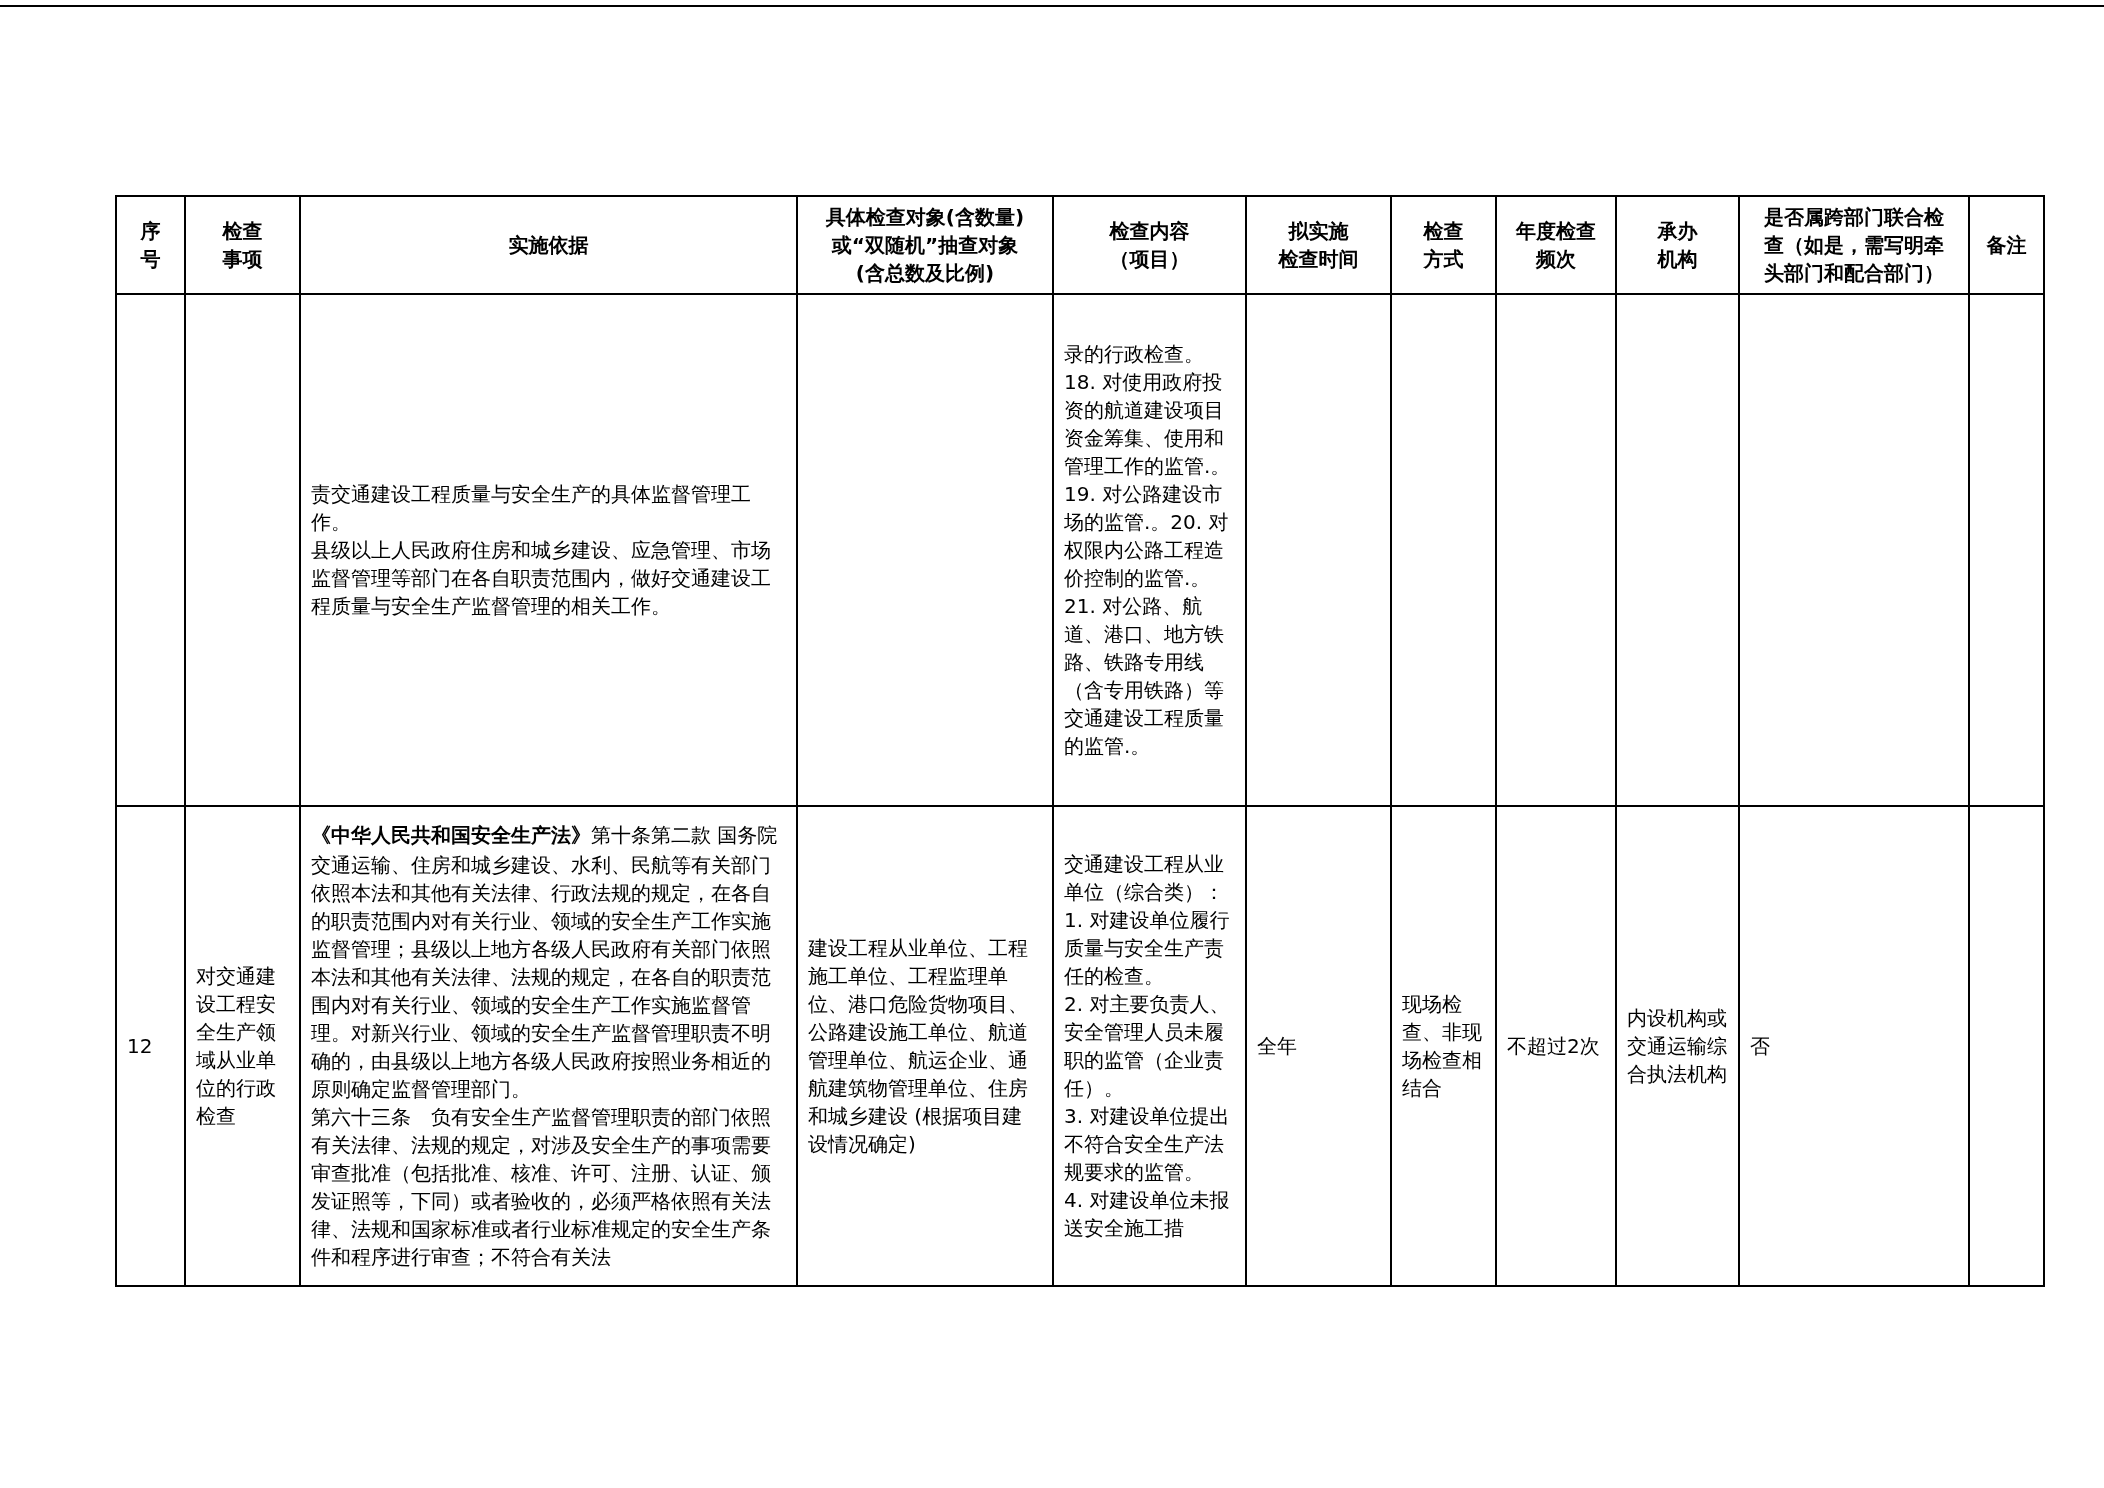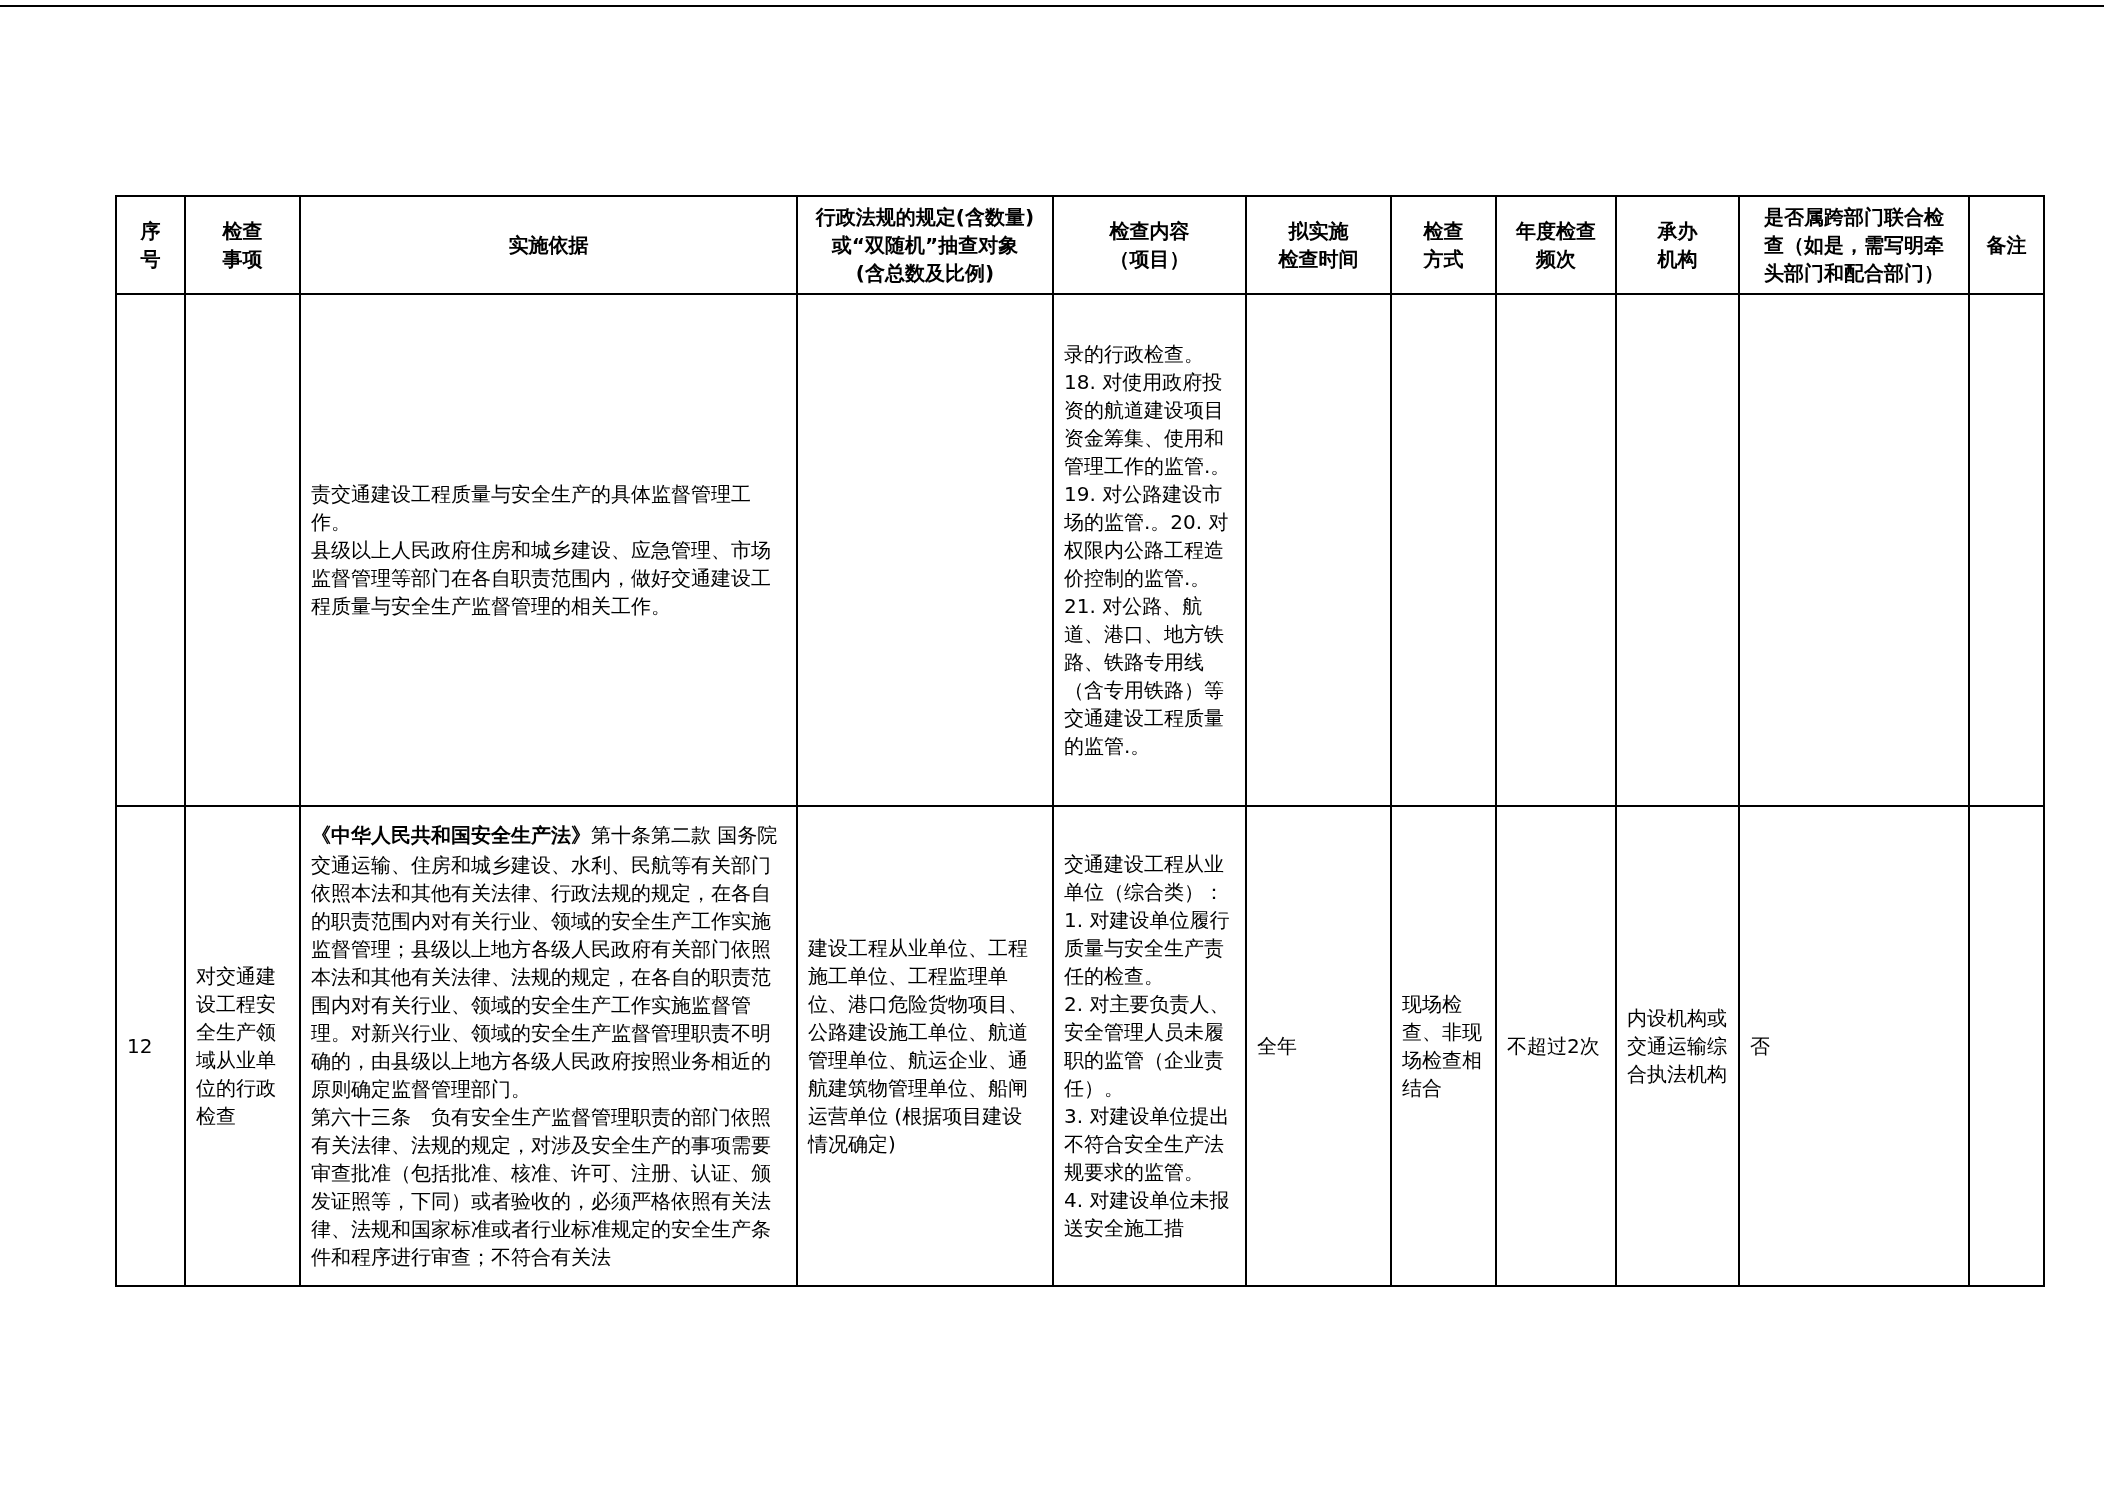"行政法规的规定(含数量)" th { text: 行政法规的规定 -> 具体检查对象 }
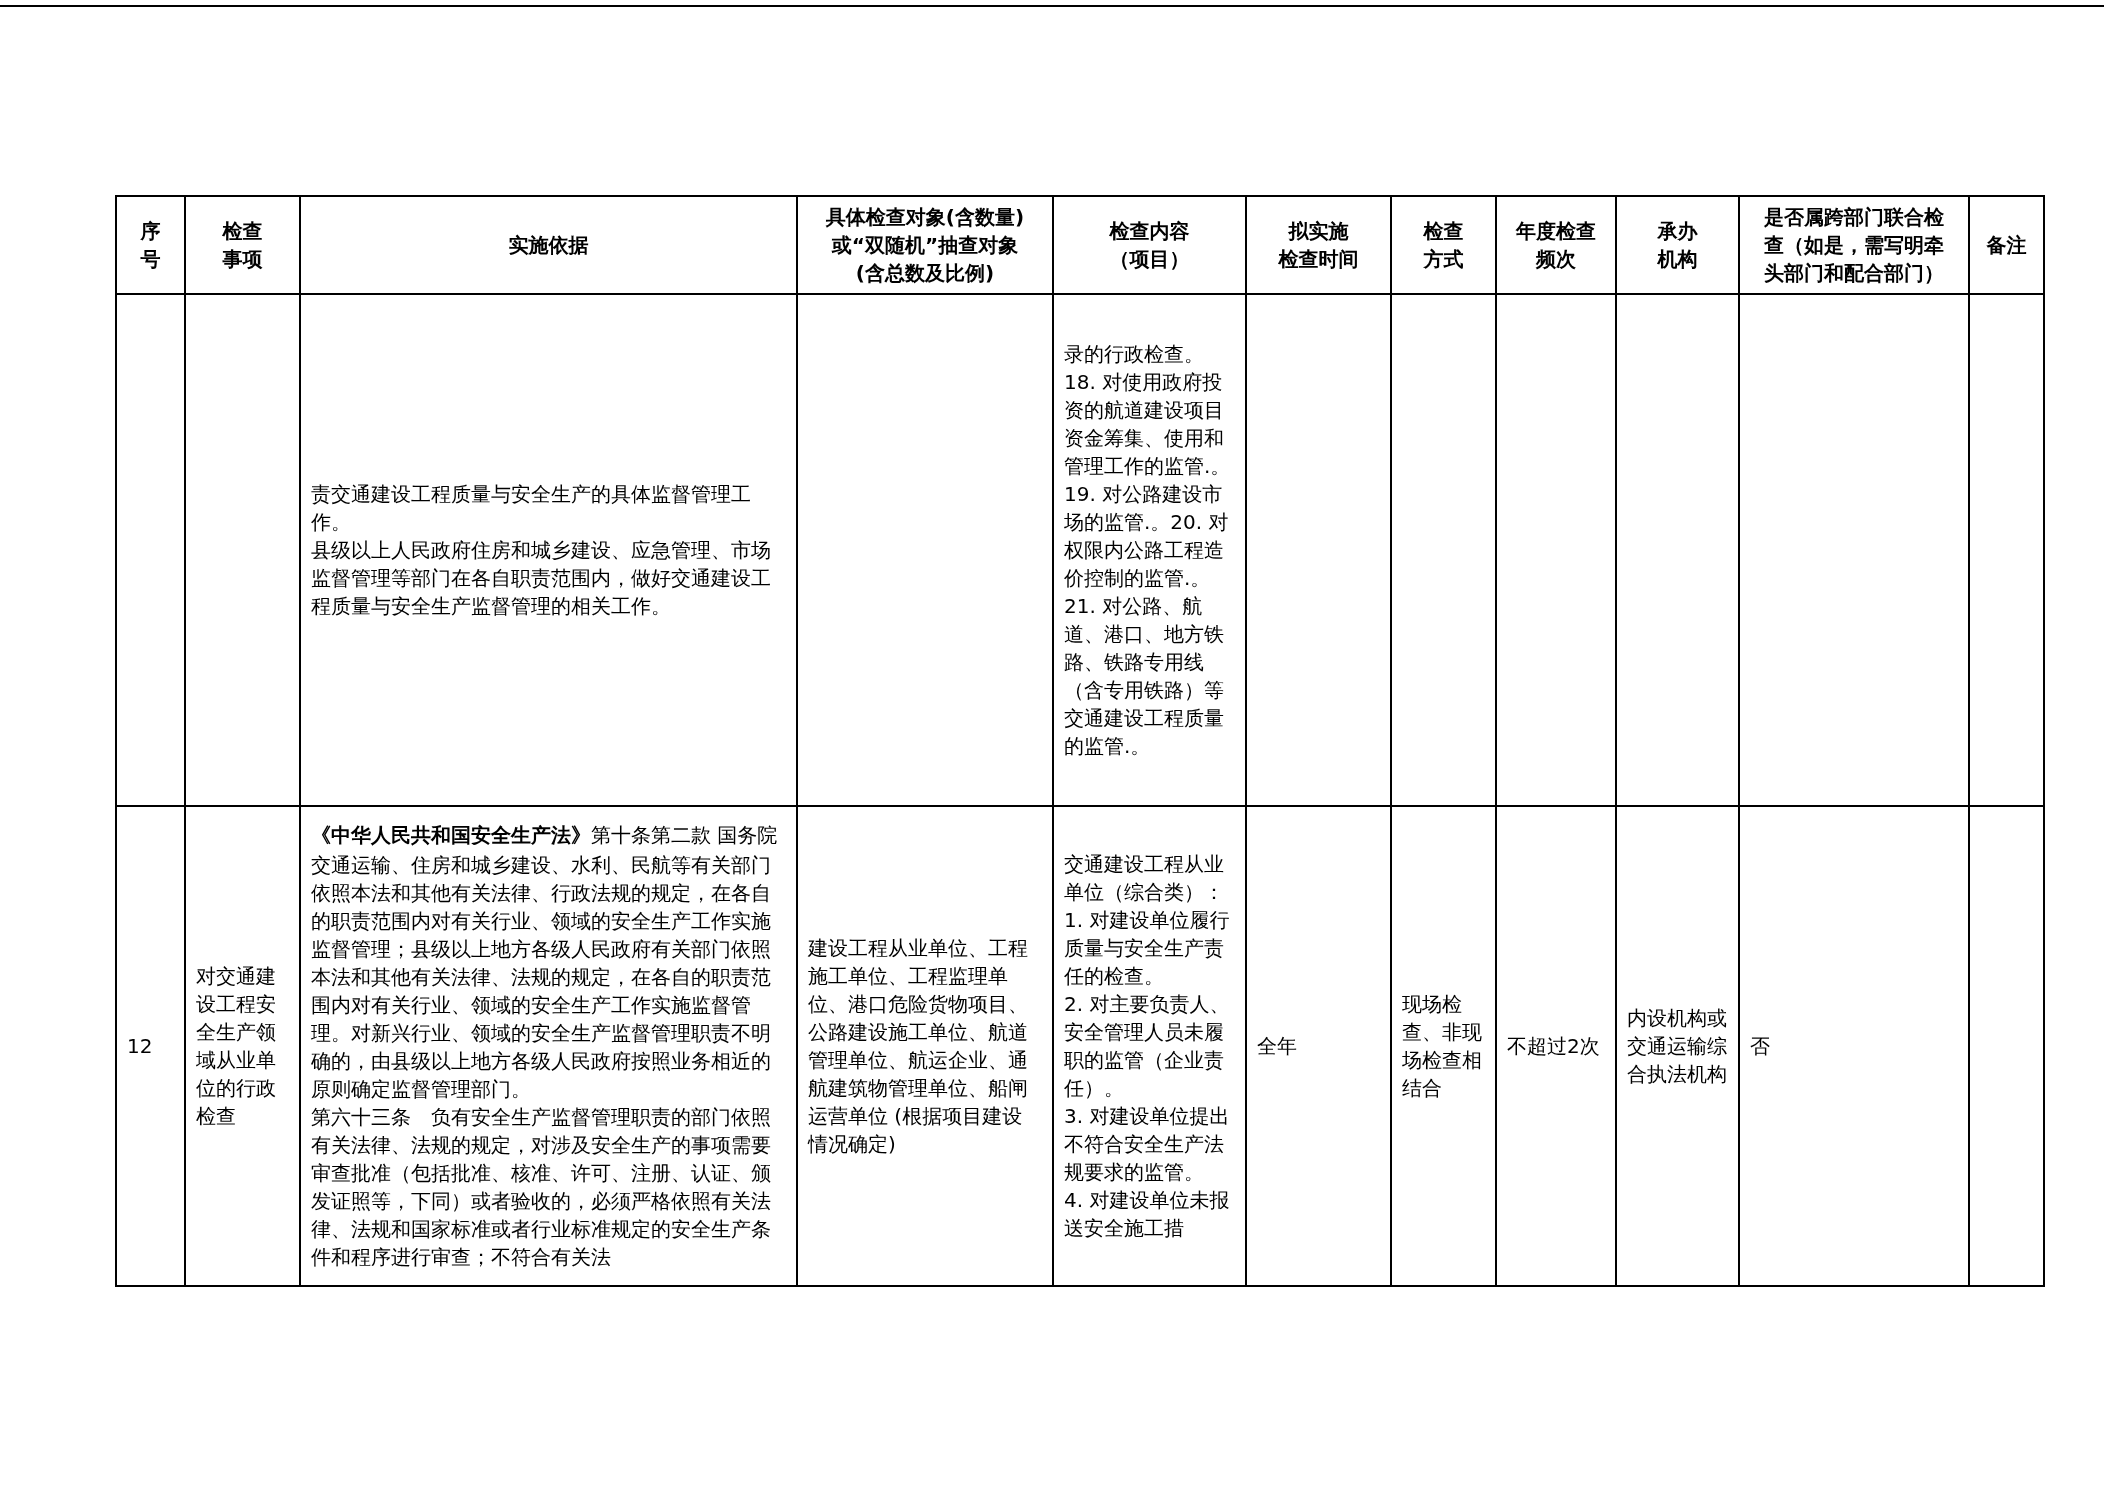"建设工程从业单位、工程施工单位、工程监理单位、港口危险货物项目、公路建设施工单位" td.just { text: 船闸运营单位 -> 住房和城乡建设 }
